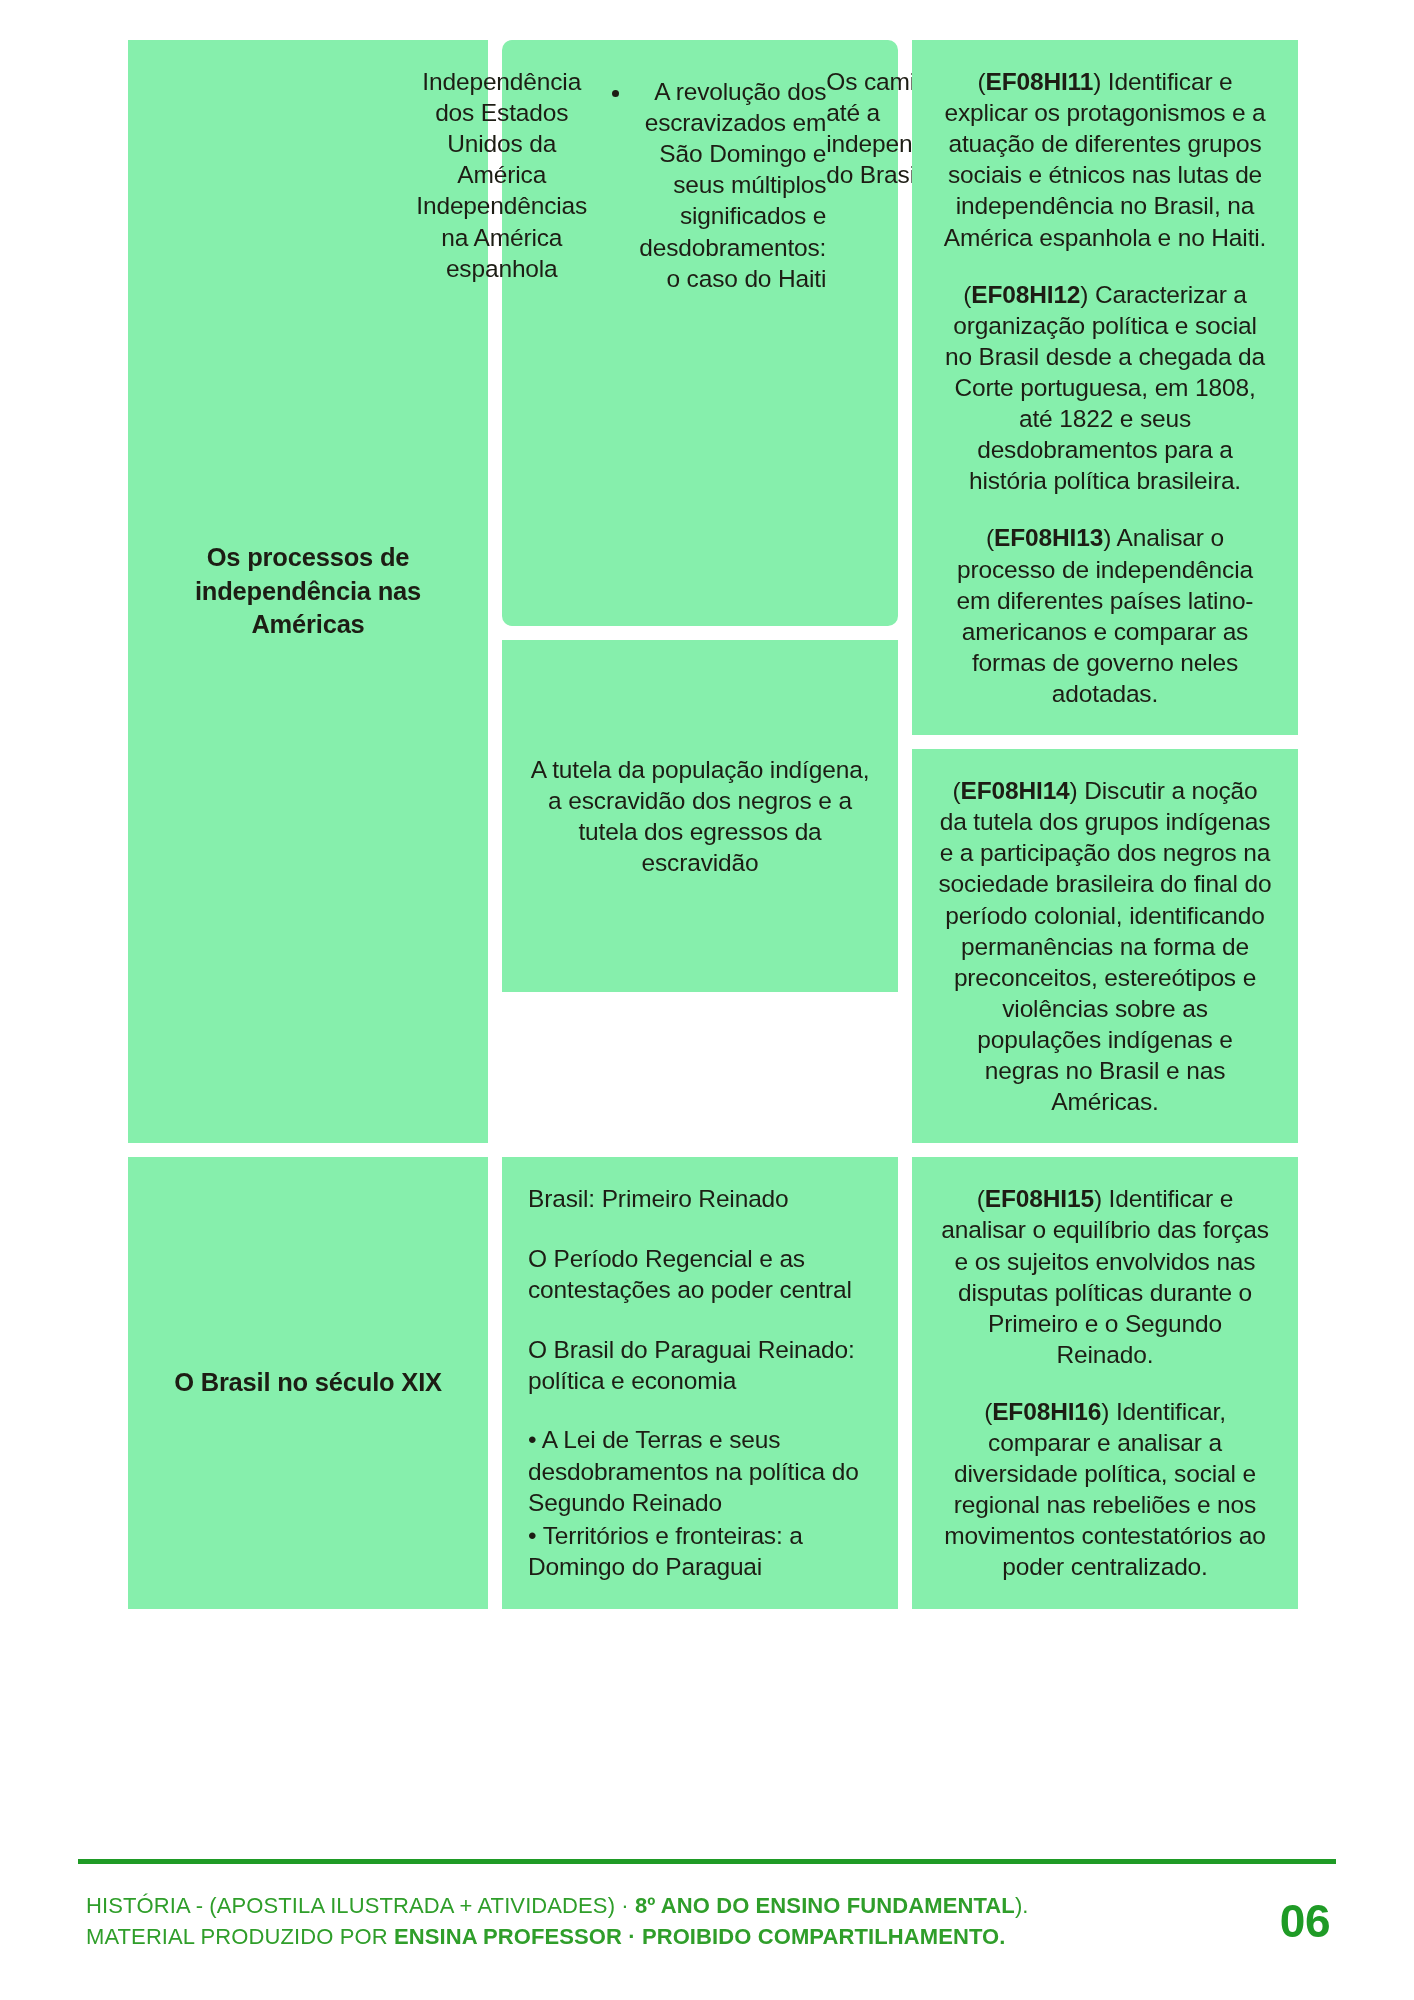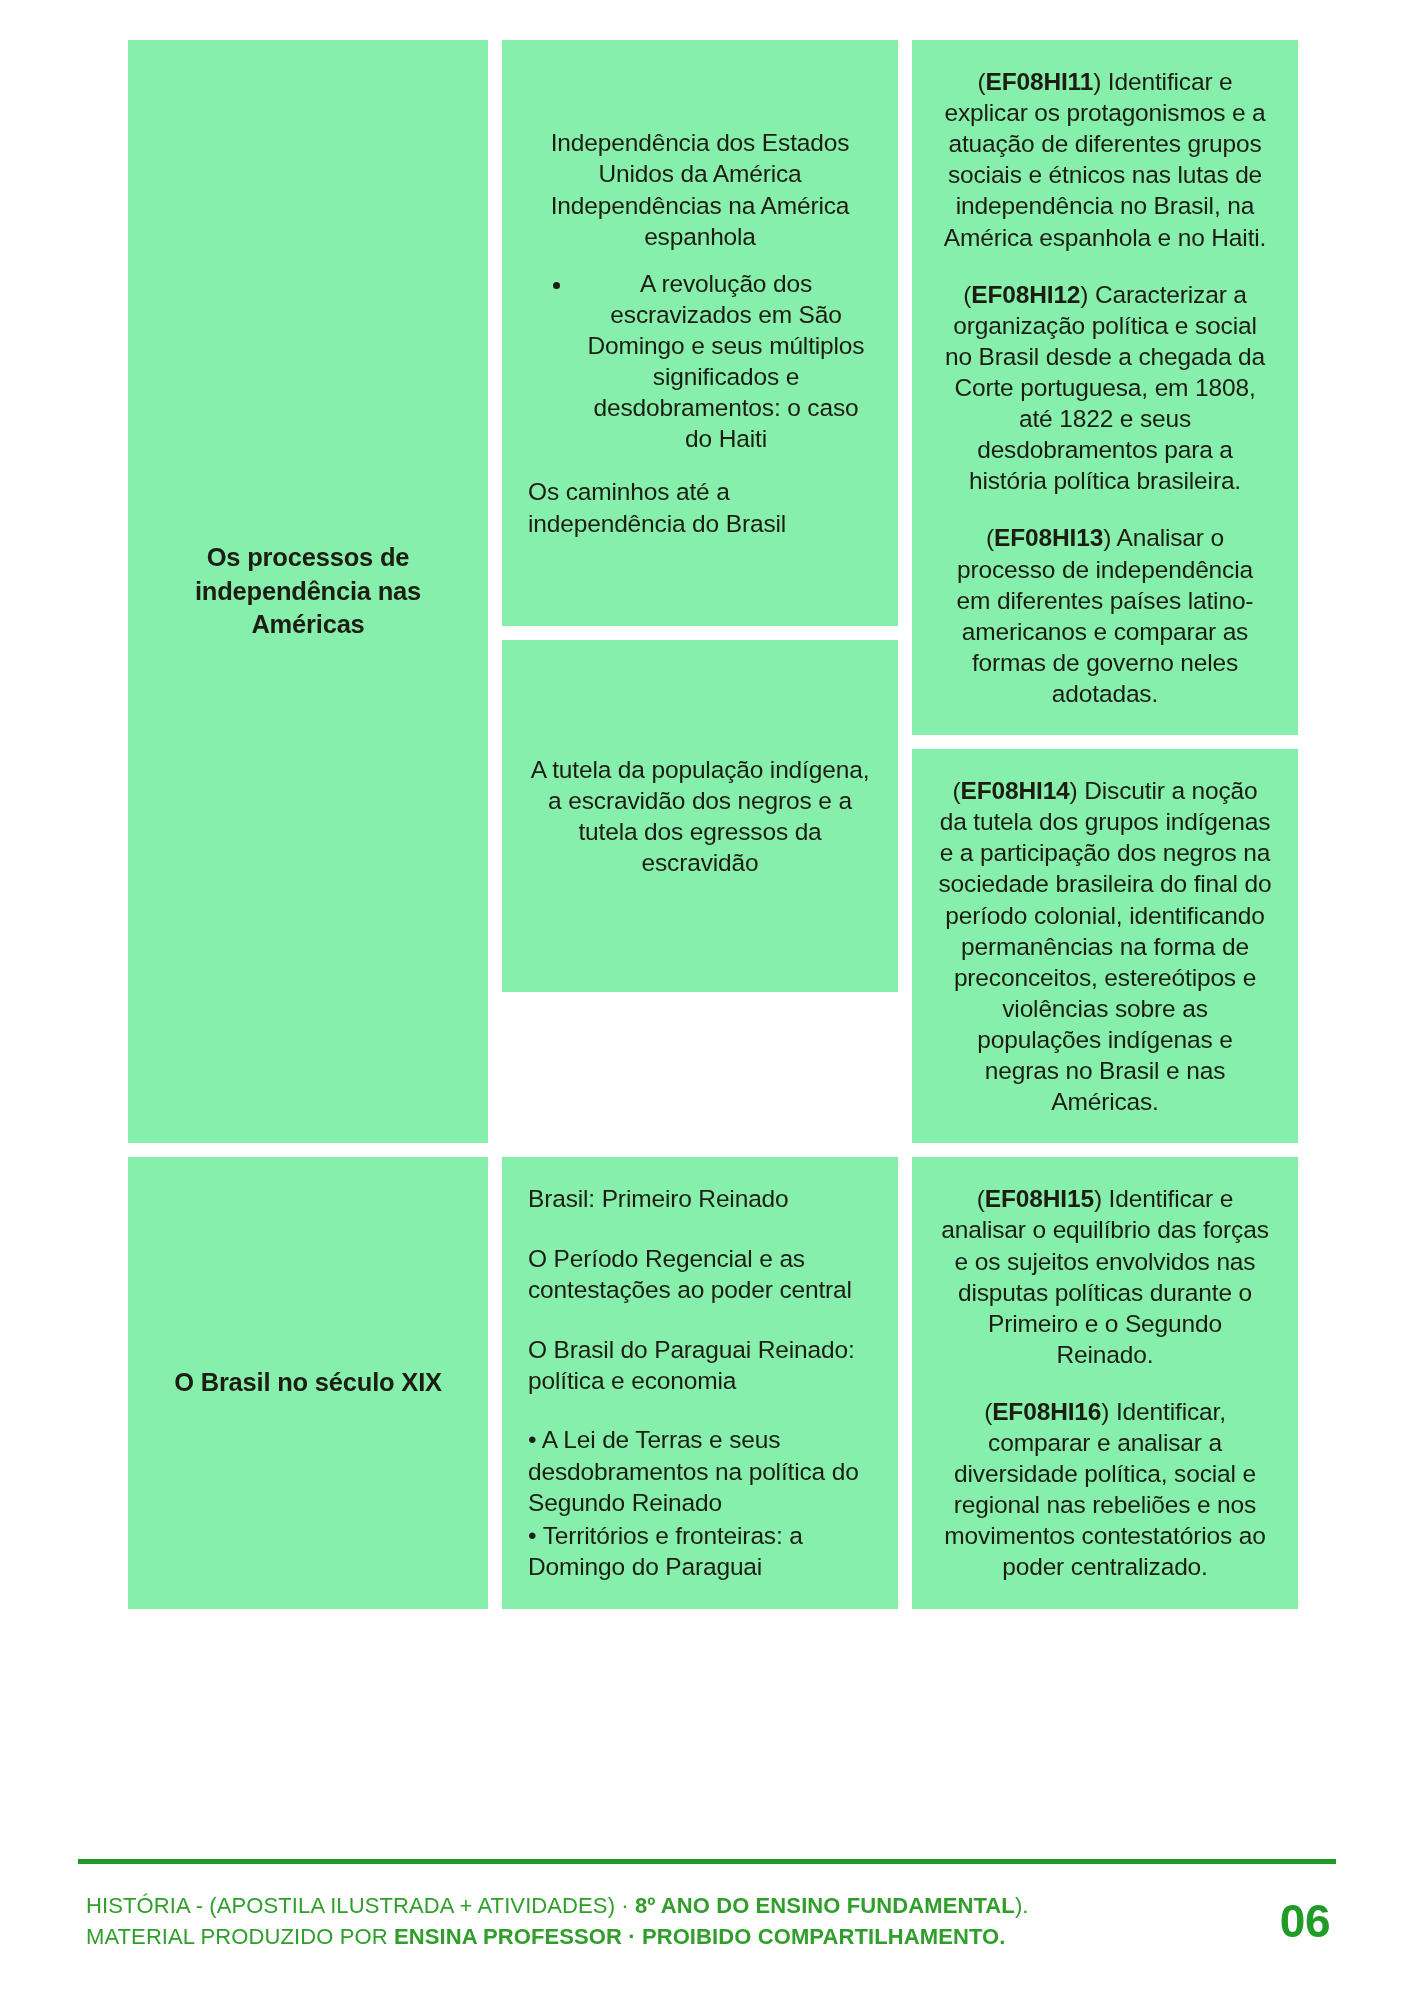"Independência dos Estados Unidos da" div.cell { border-radius: none -> 10px; flex-direction: column -> row }
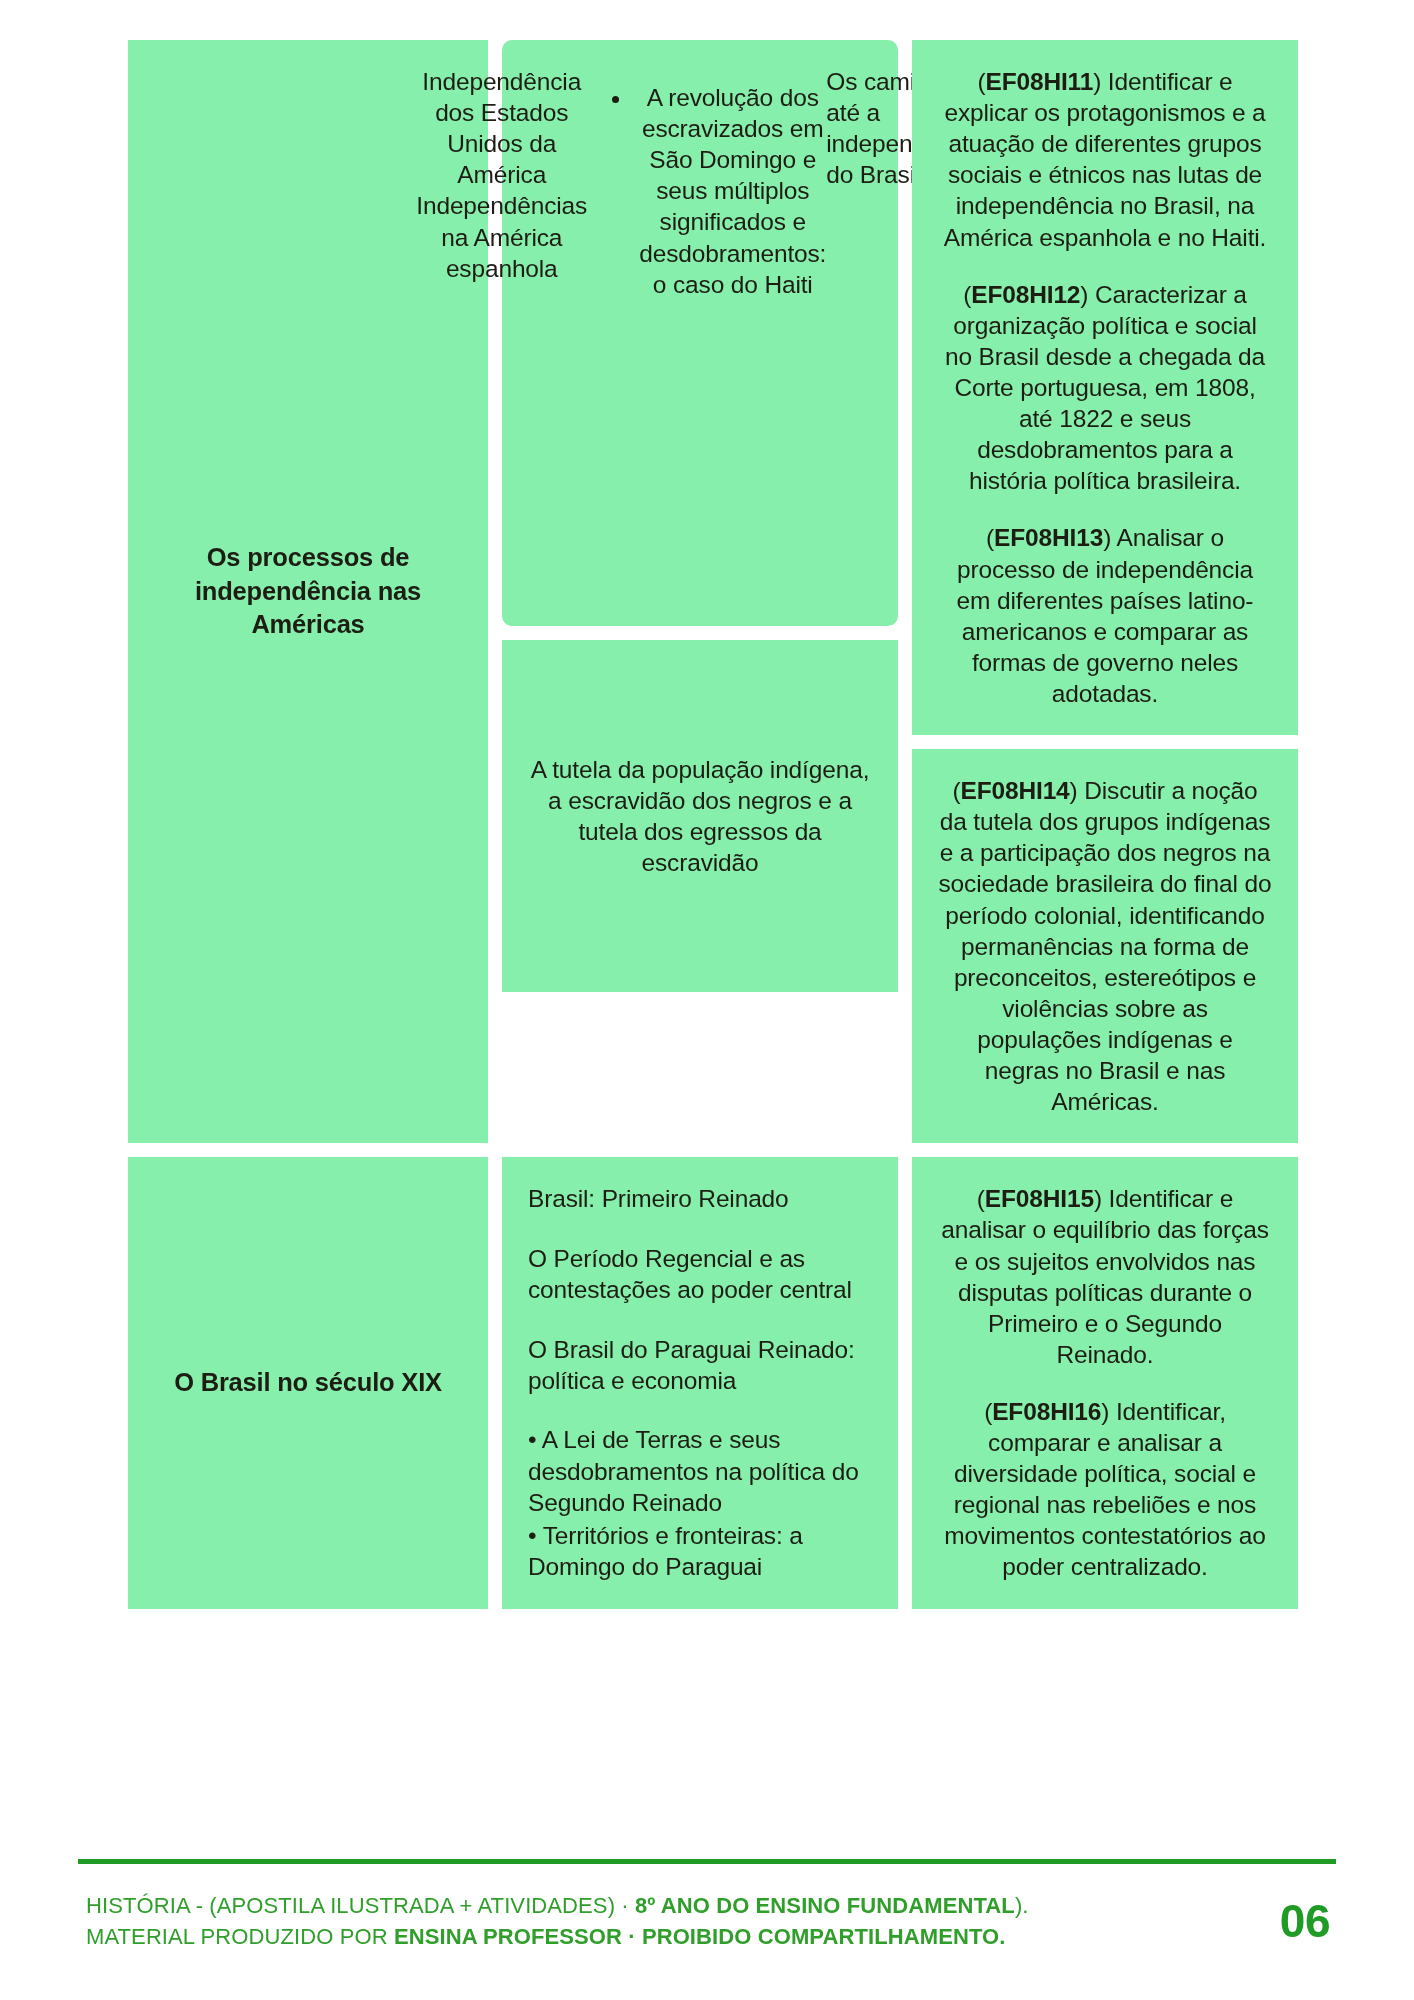"A revolução dos escravizados em" ul.bullets { margin: 16px 0 22px 0 -> 10px 0 22px 0; text-align: center -> right }
